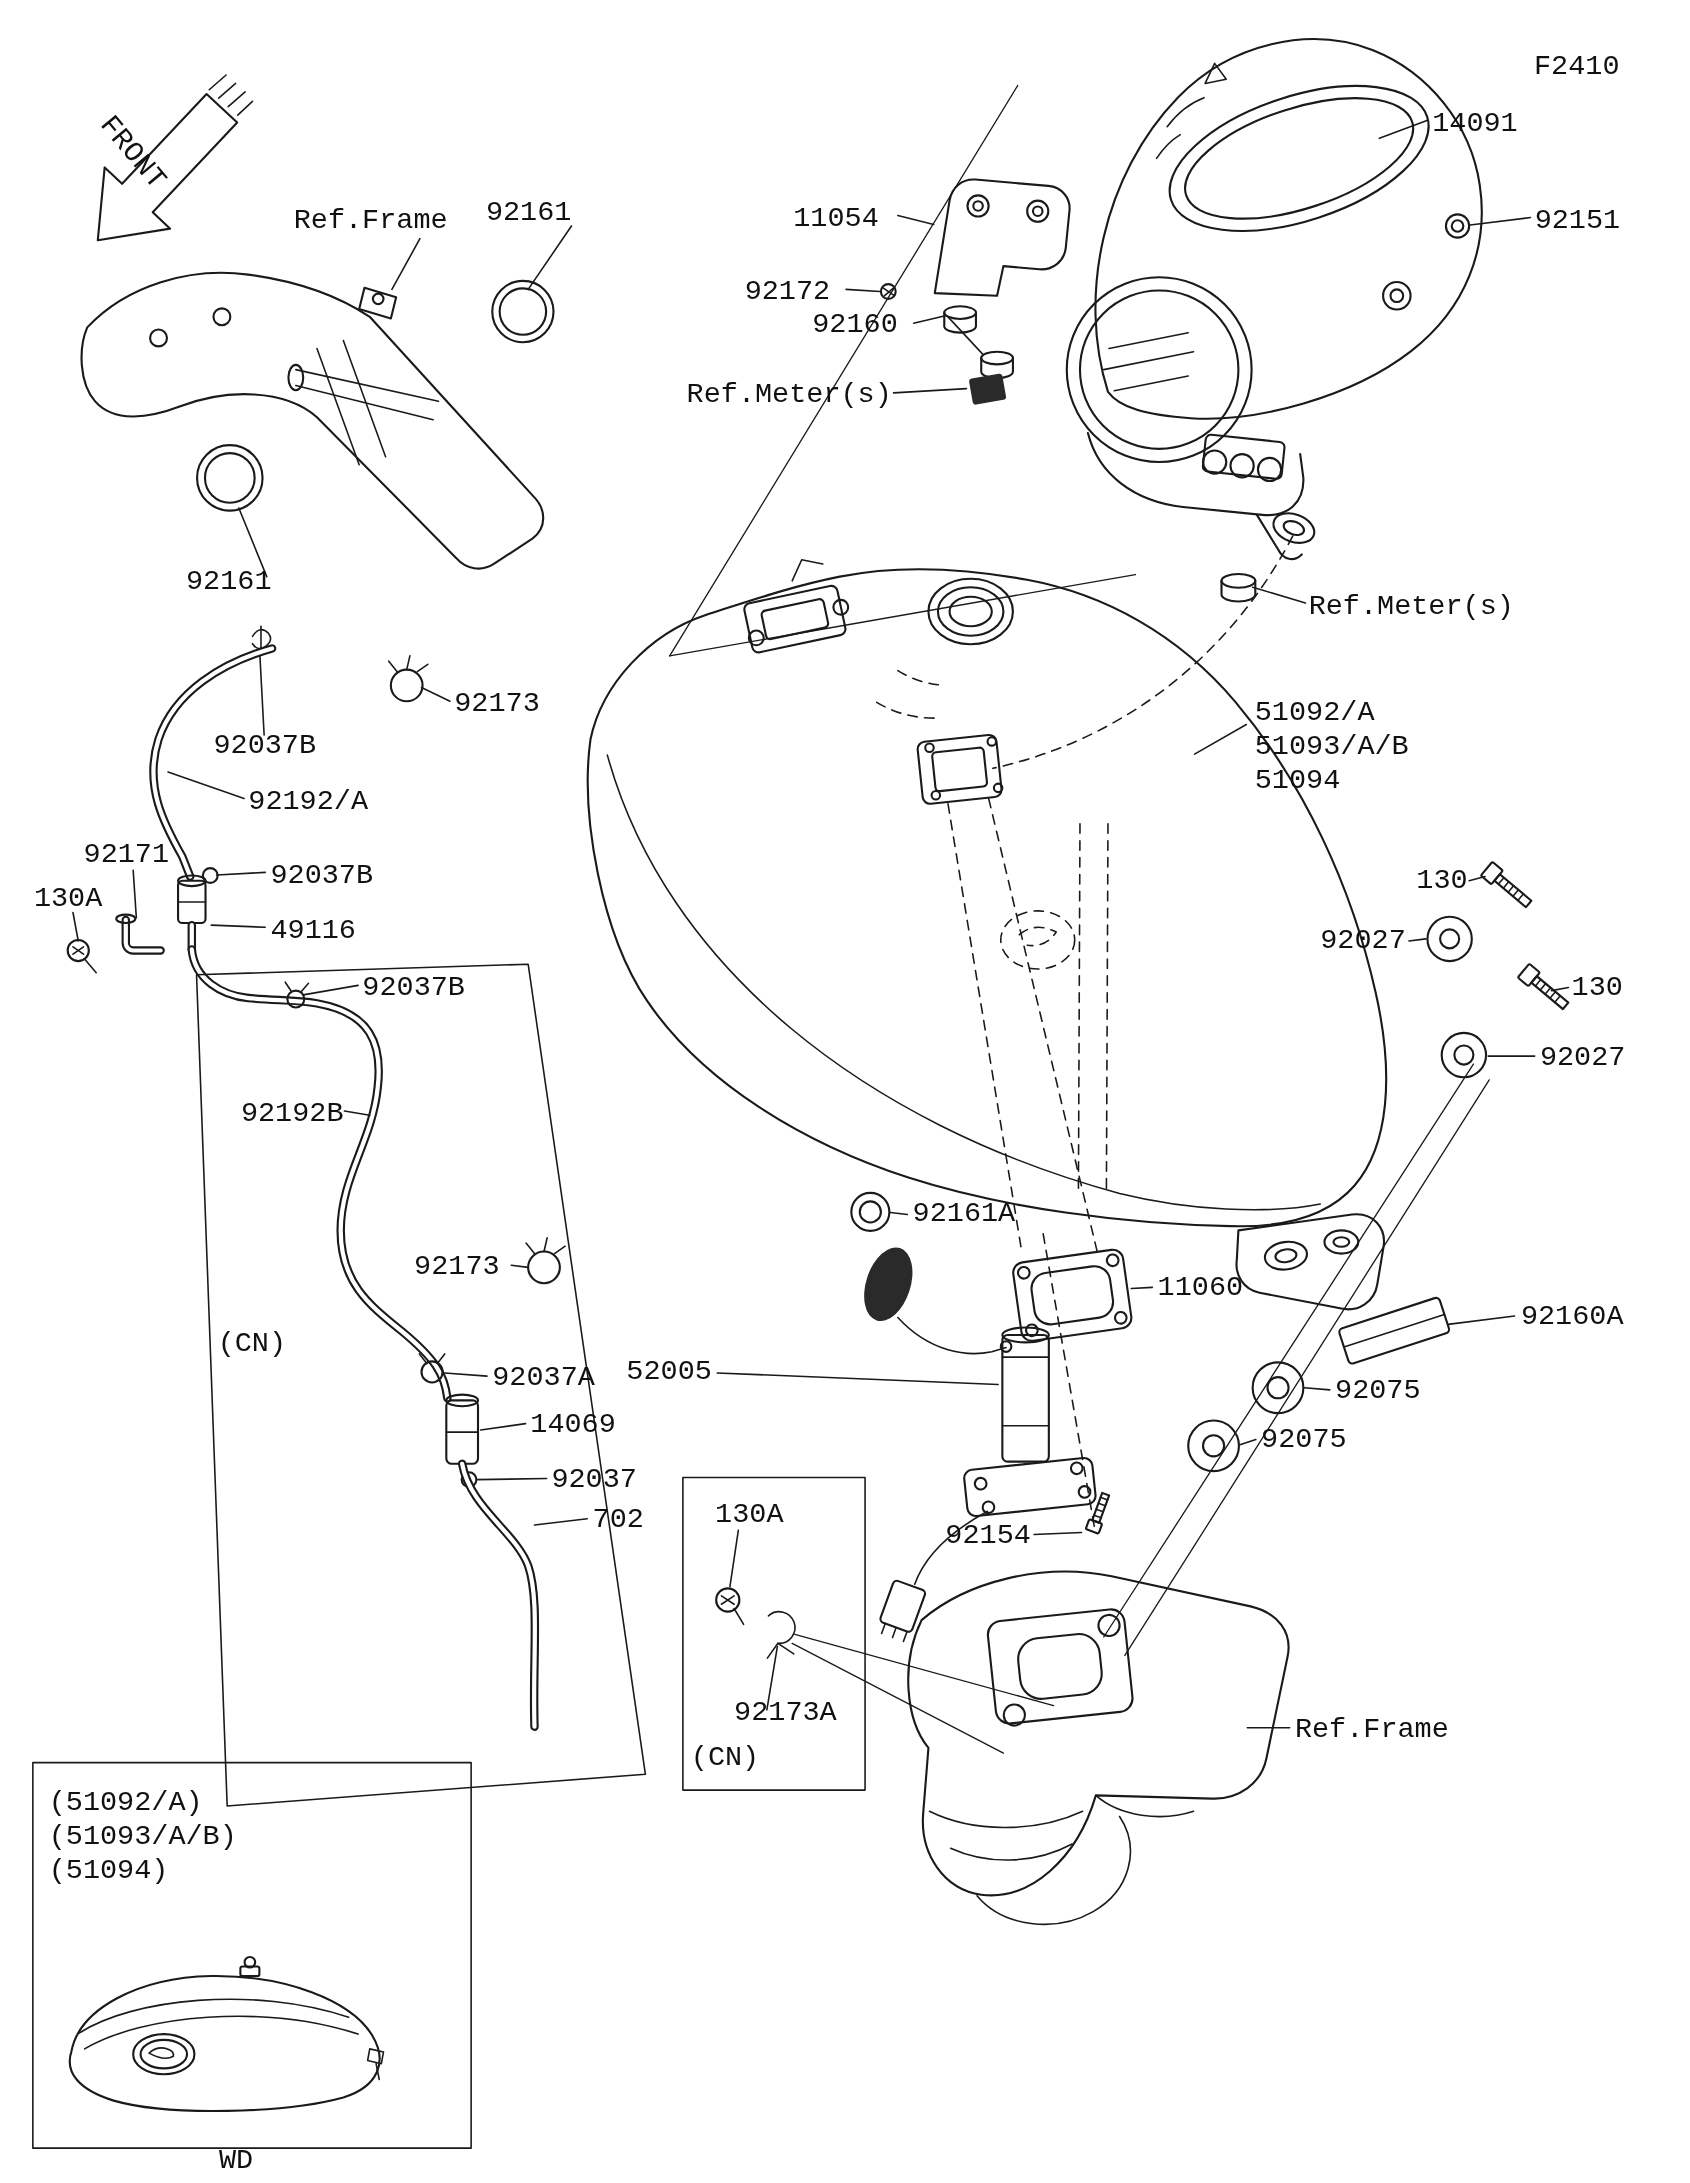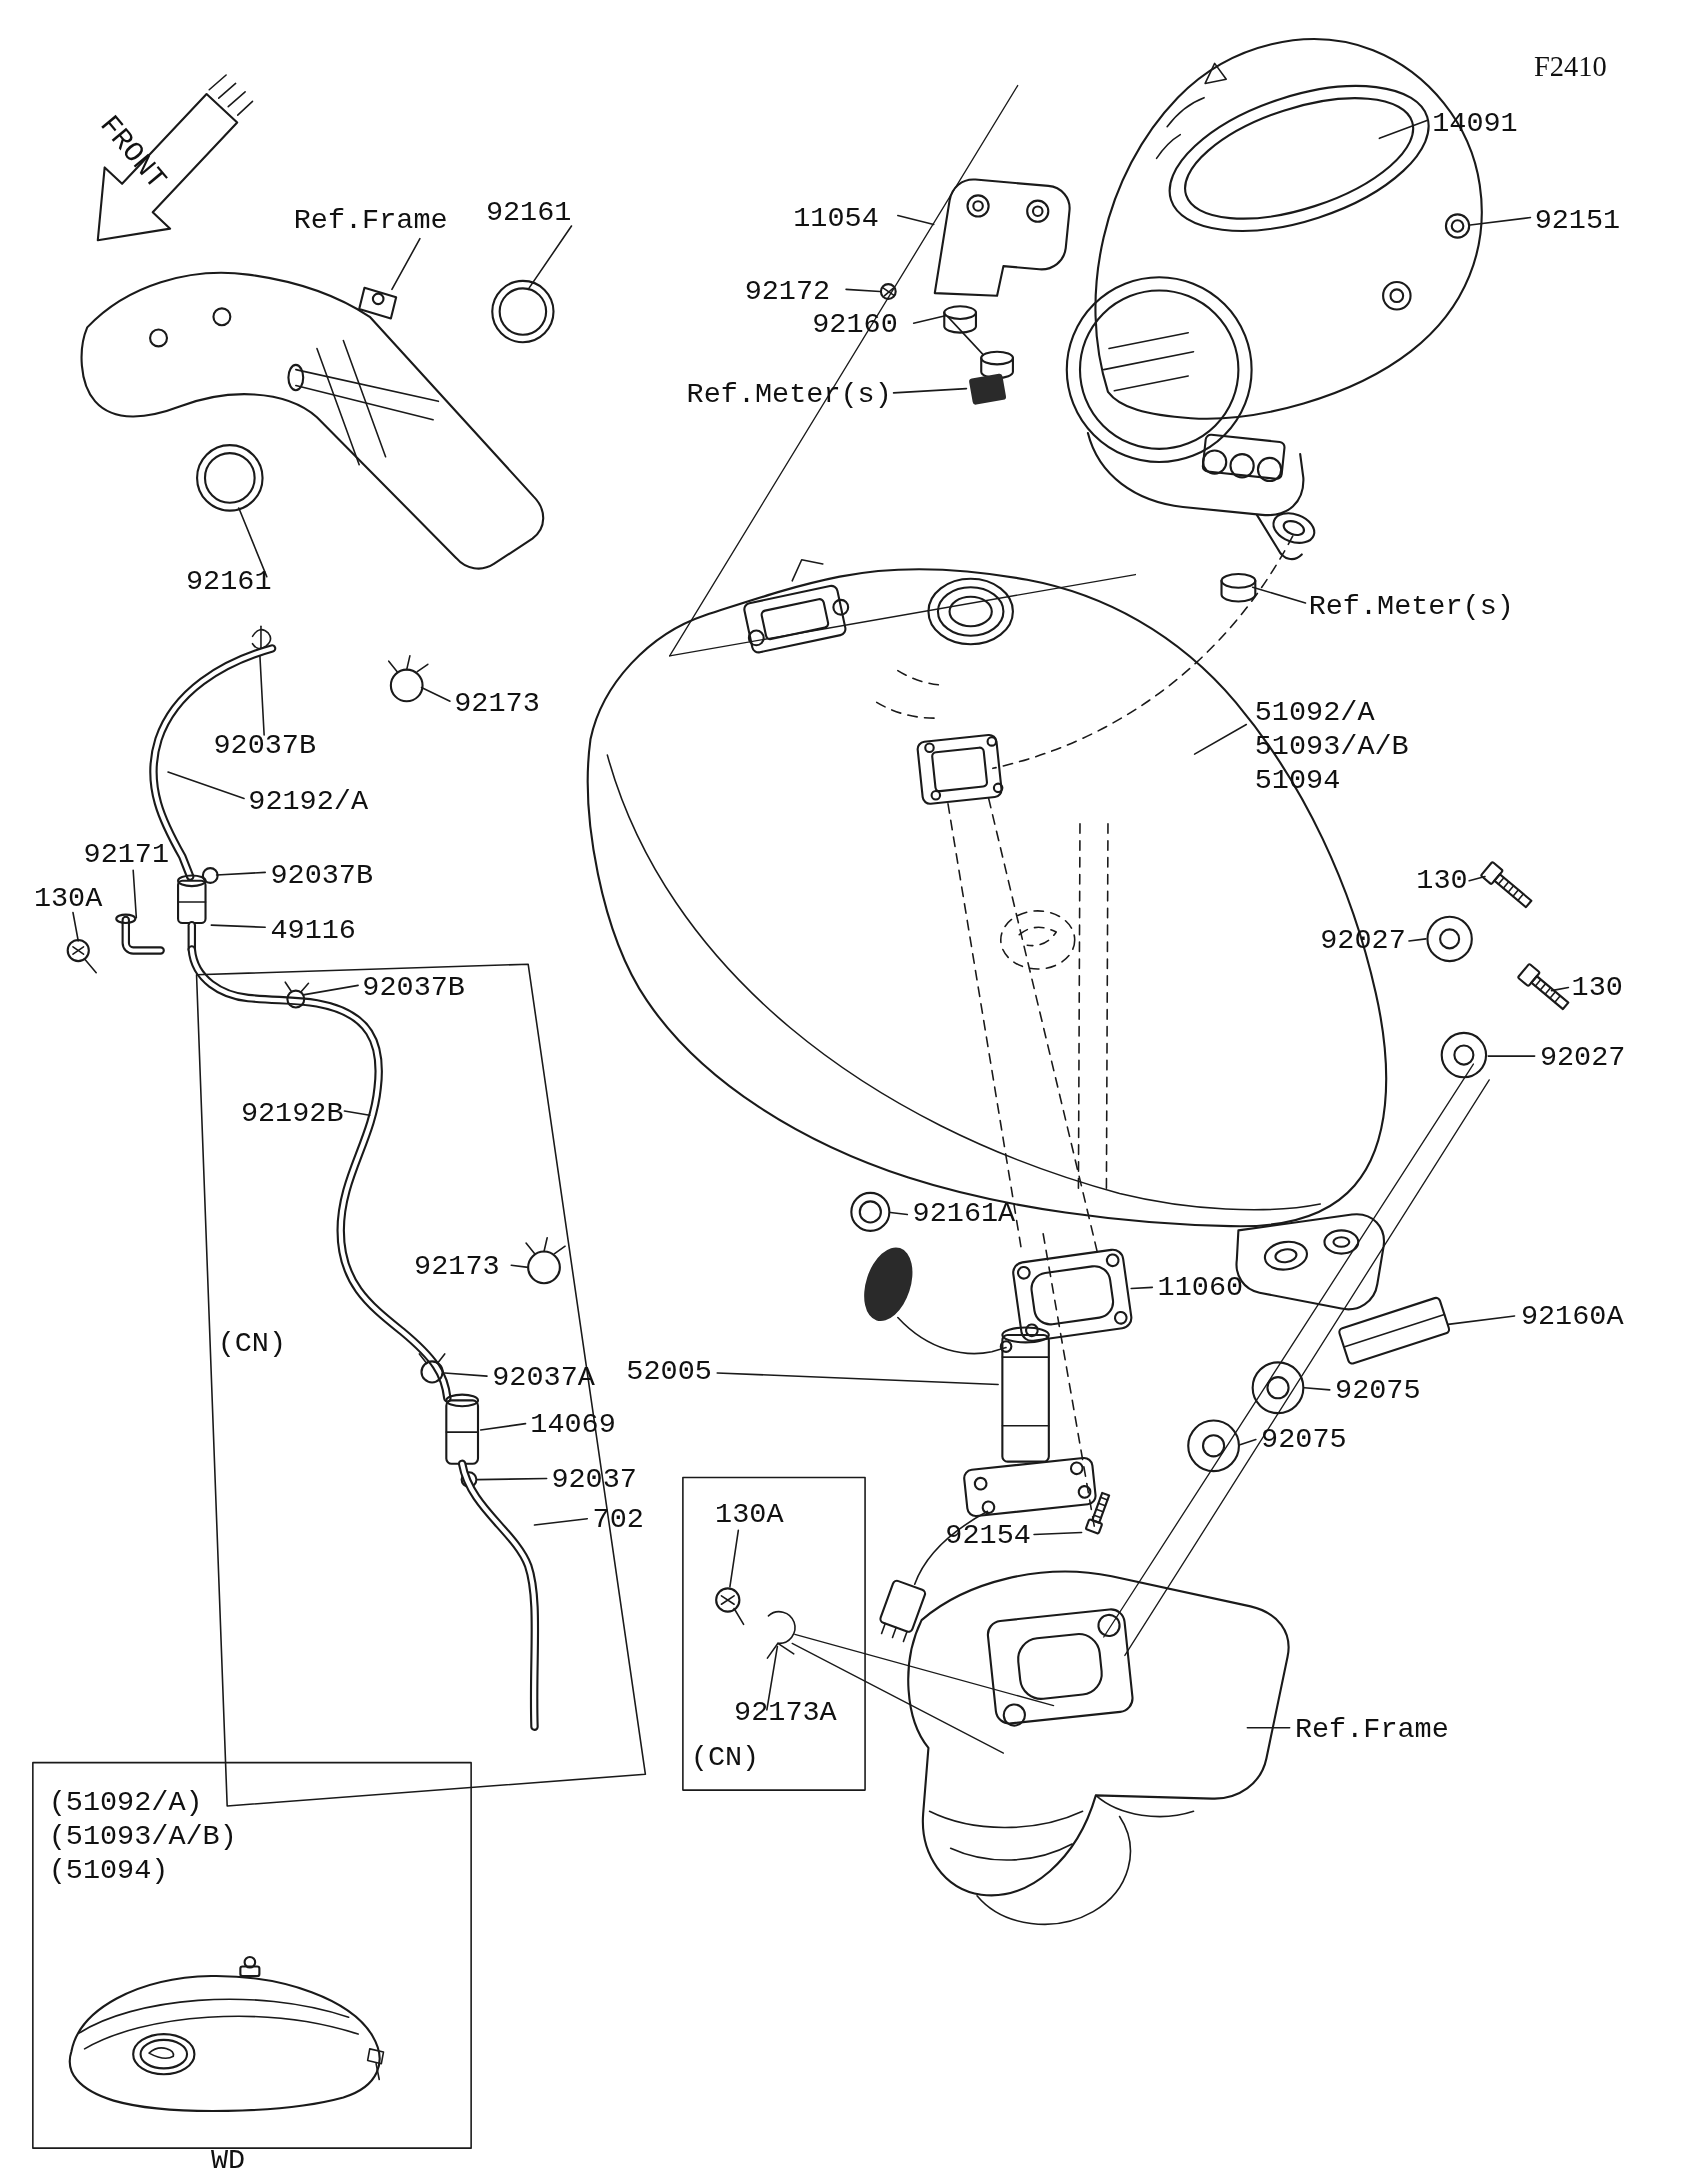"F2410" div.hud { font-family: Liberation Serif, serif -> none }
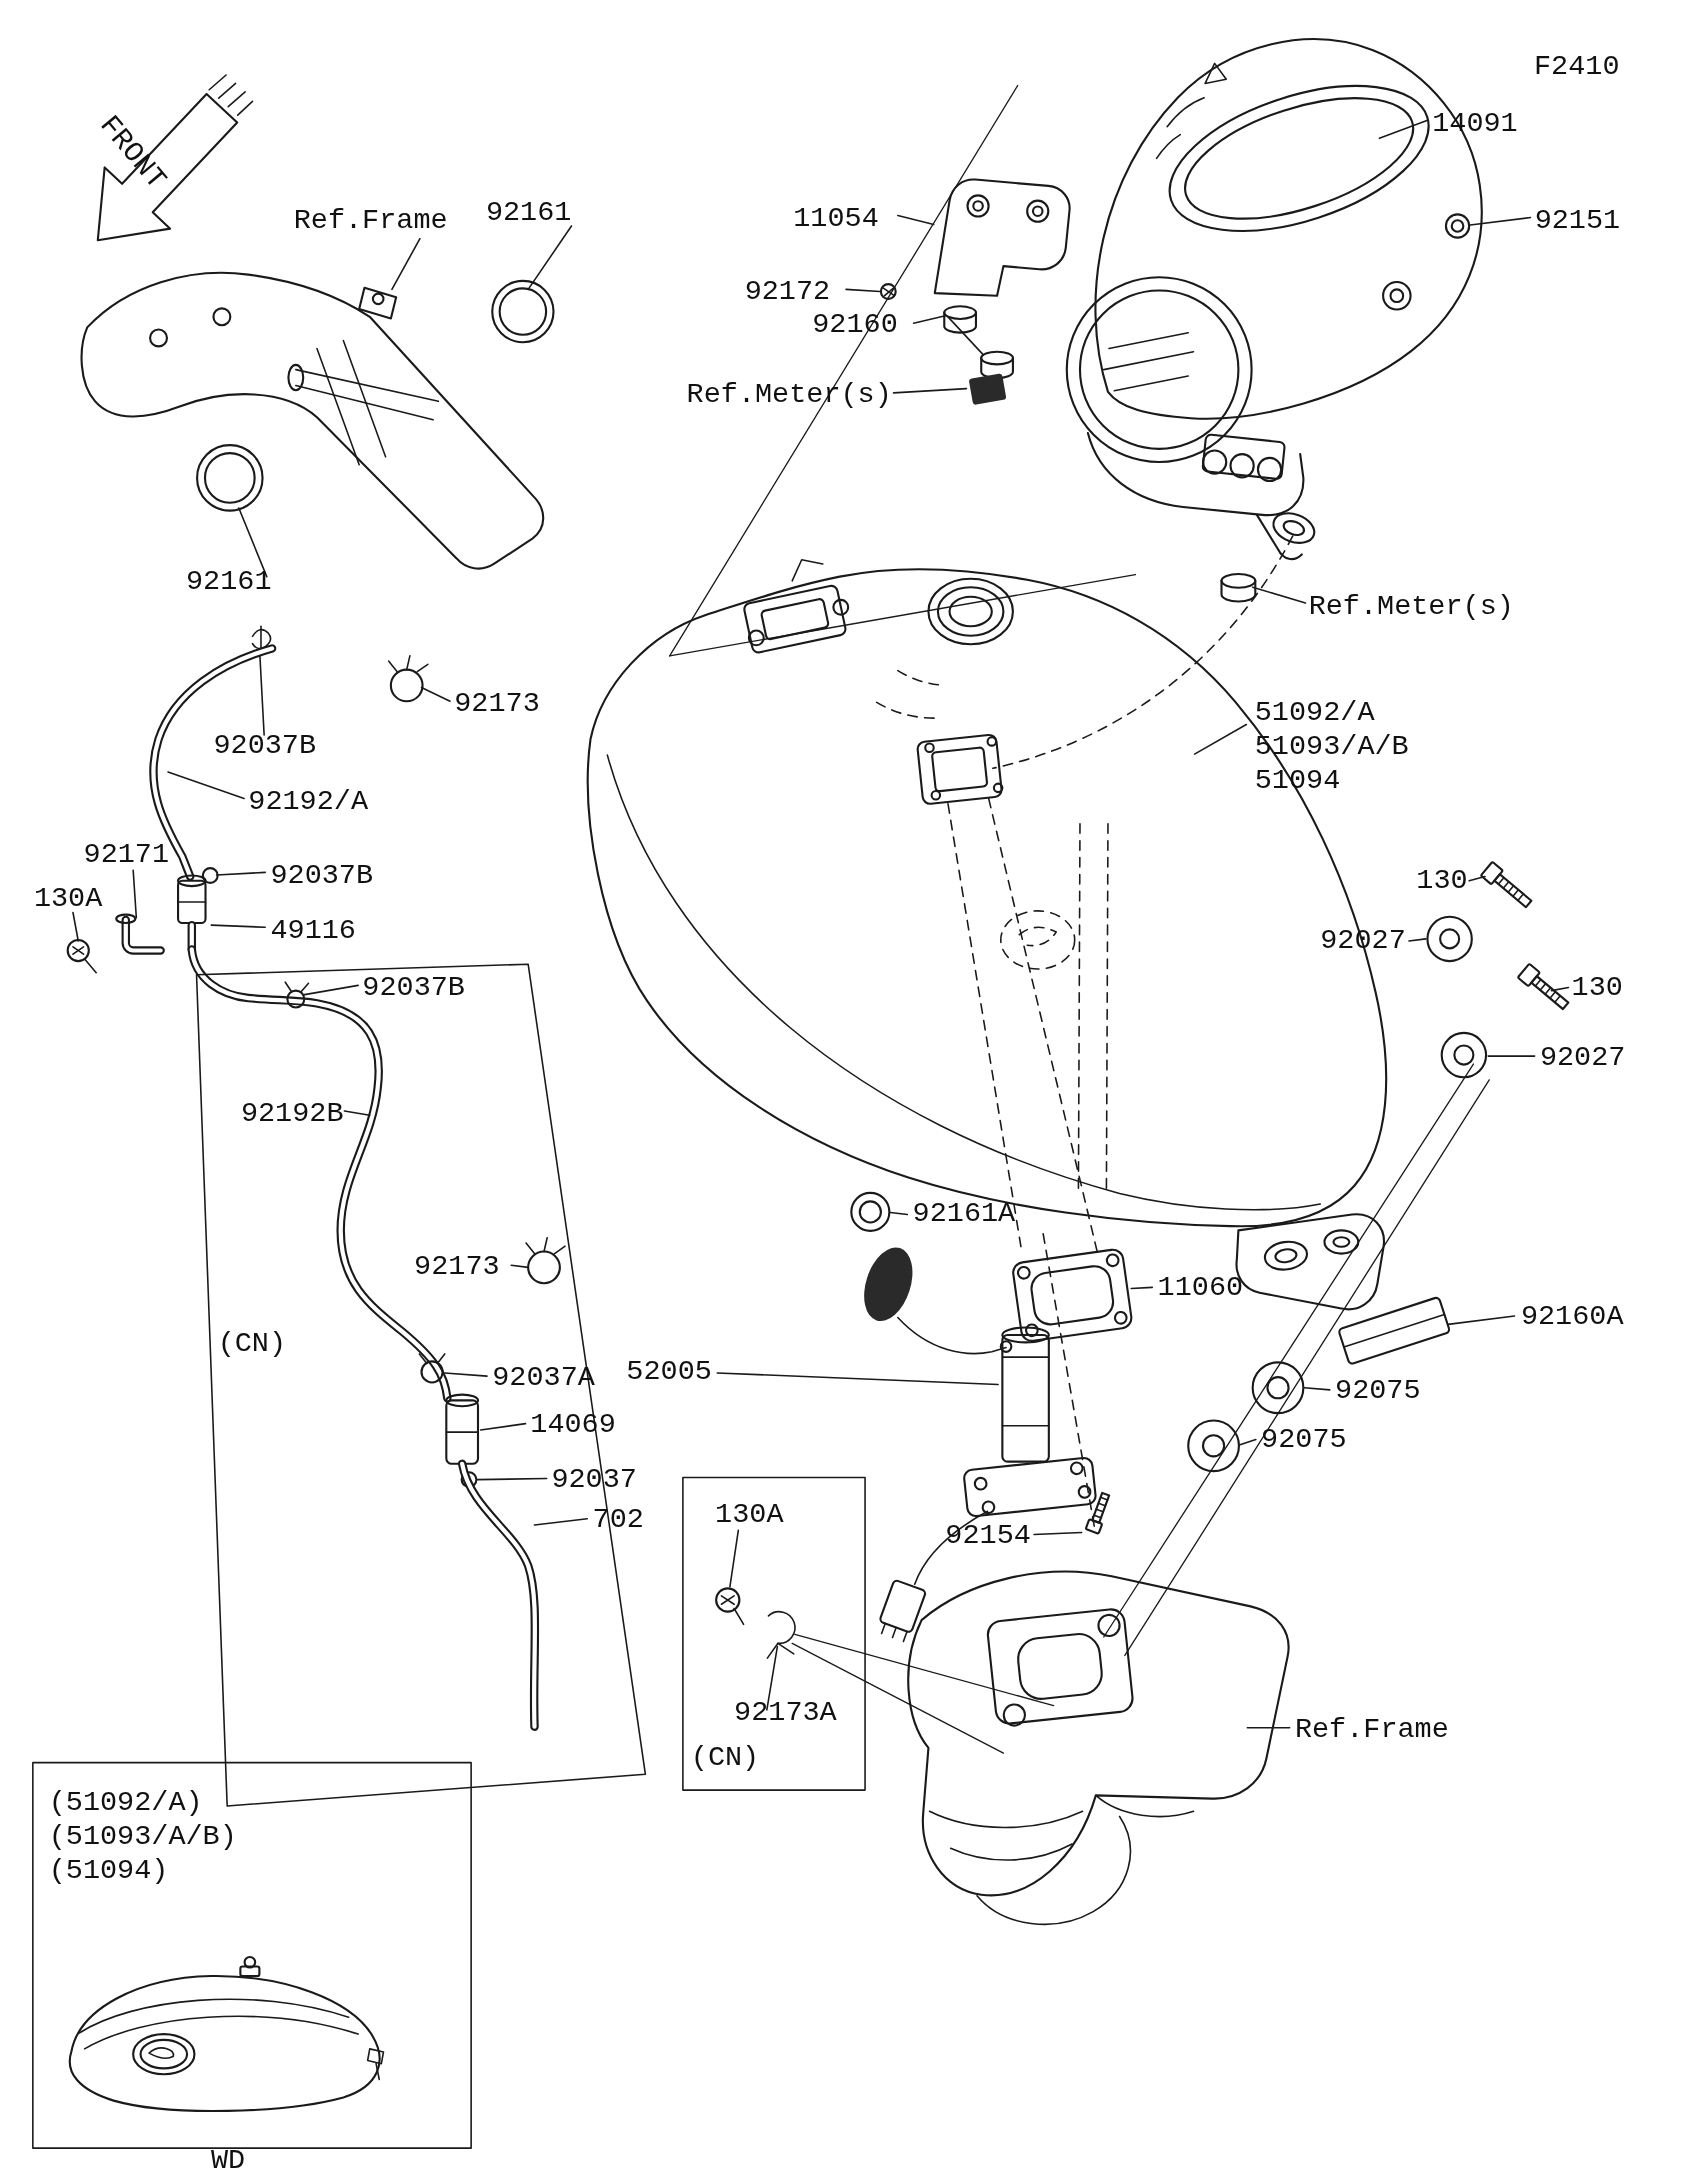"WD" div.hud { left: 211px -> 219px }
